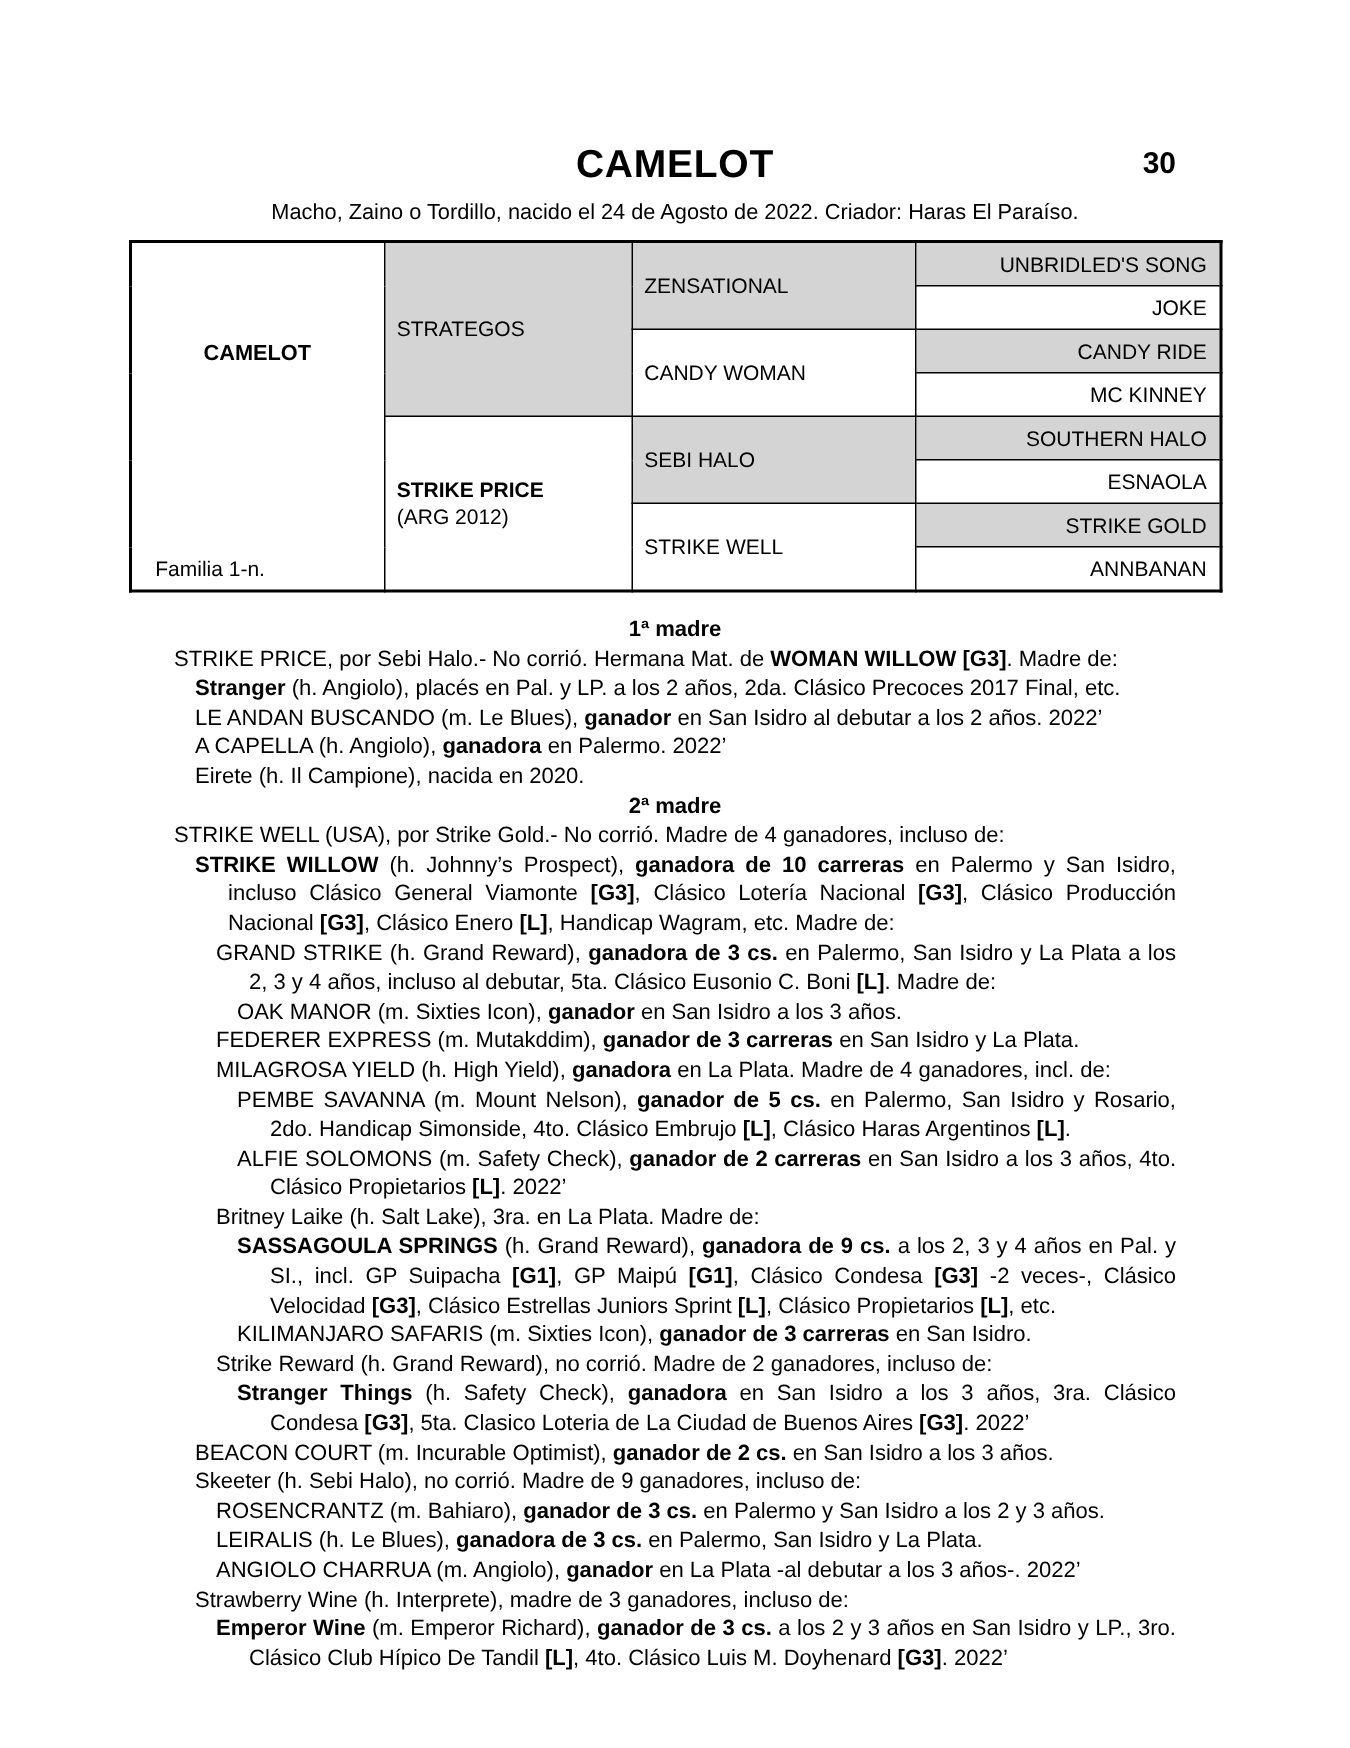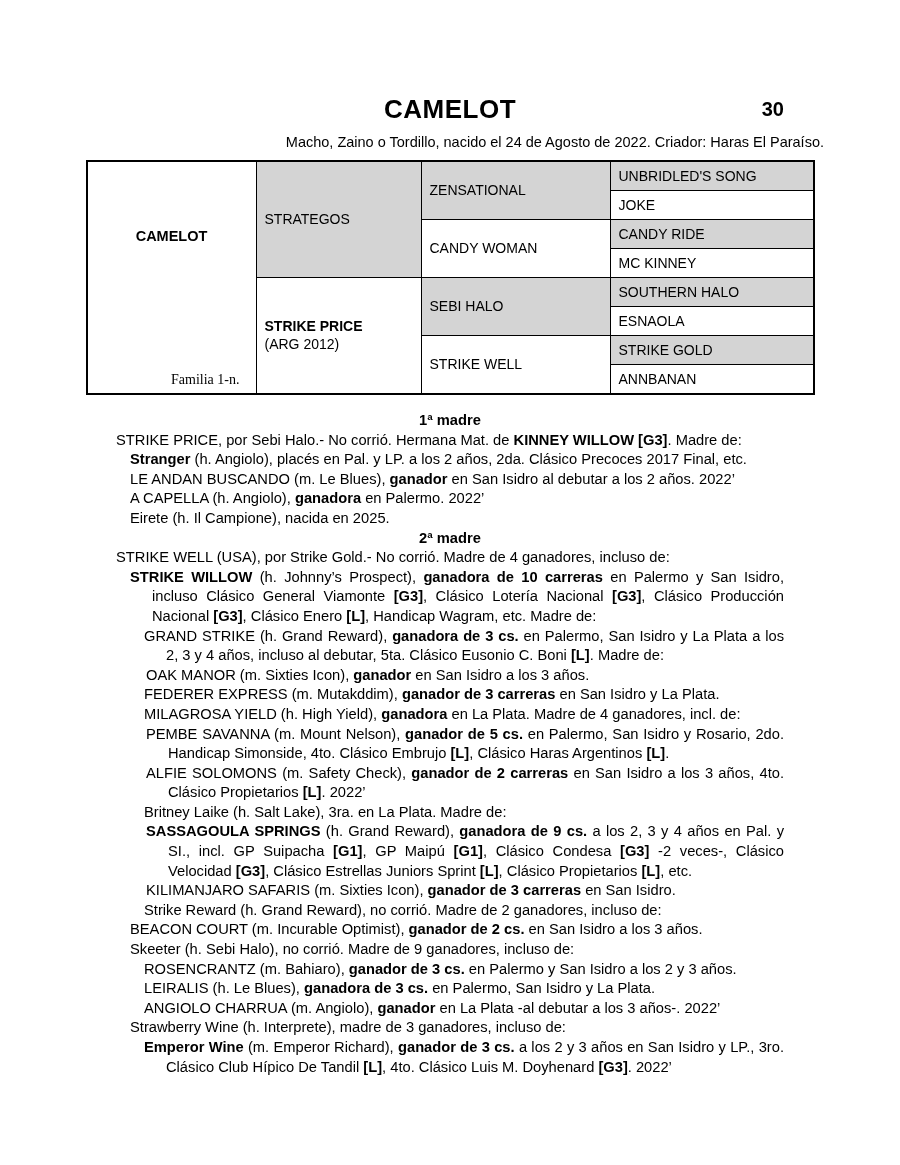"Macho, Zaino o Tordillo, nacido" .subtitle { text-align: right -> center }
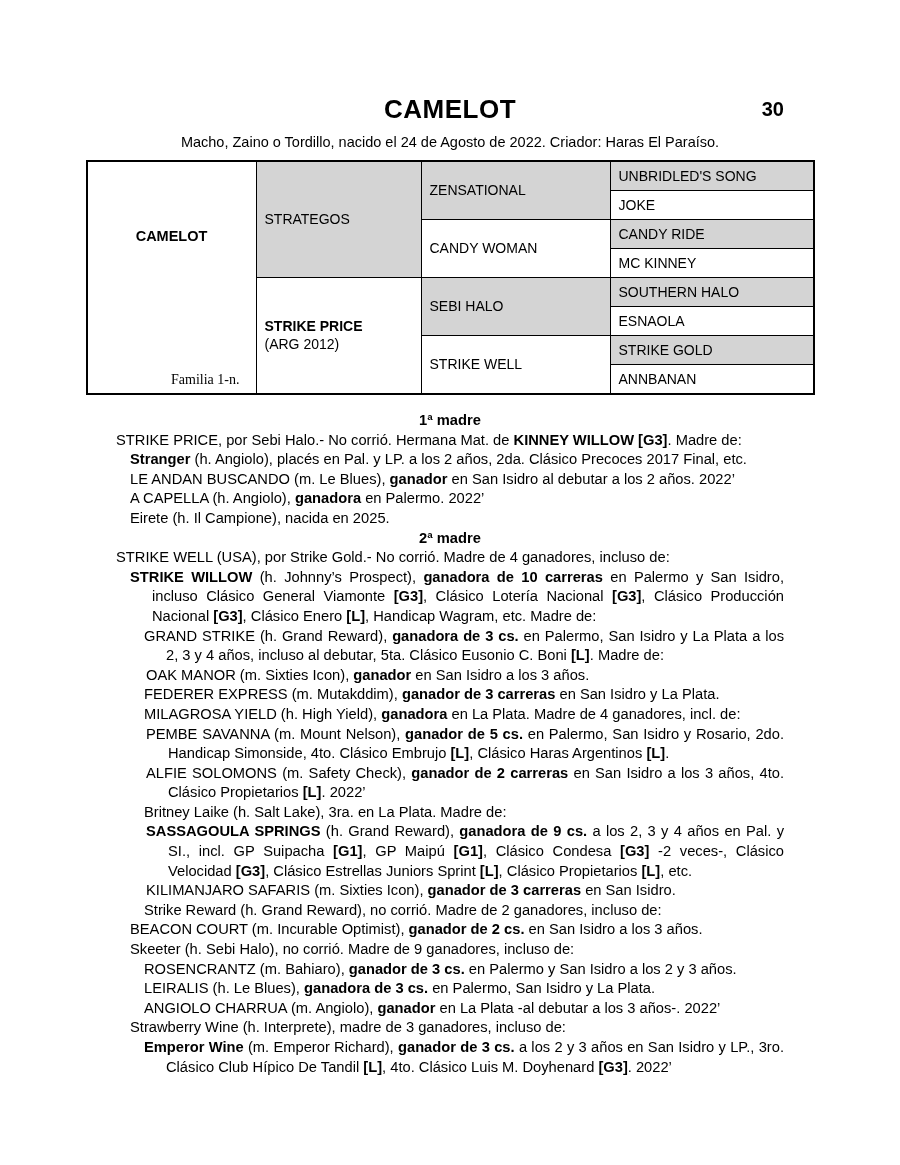"UNBRIDLED'S SONG" td.gen4 { text-align: none -> right }
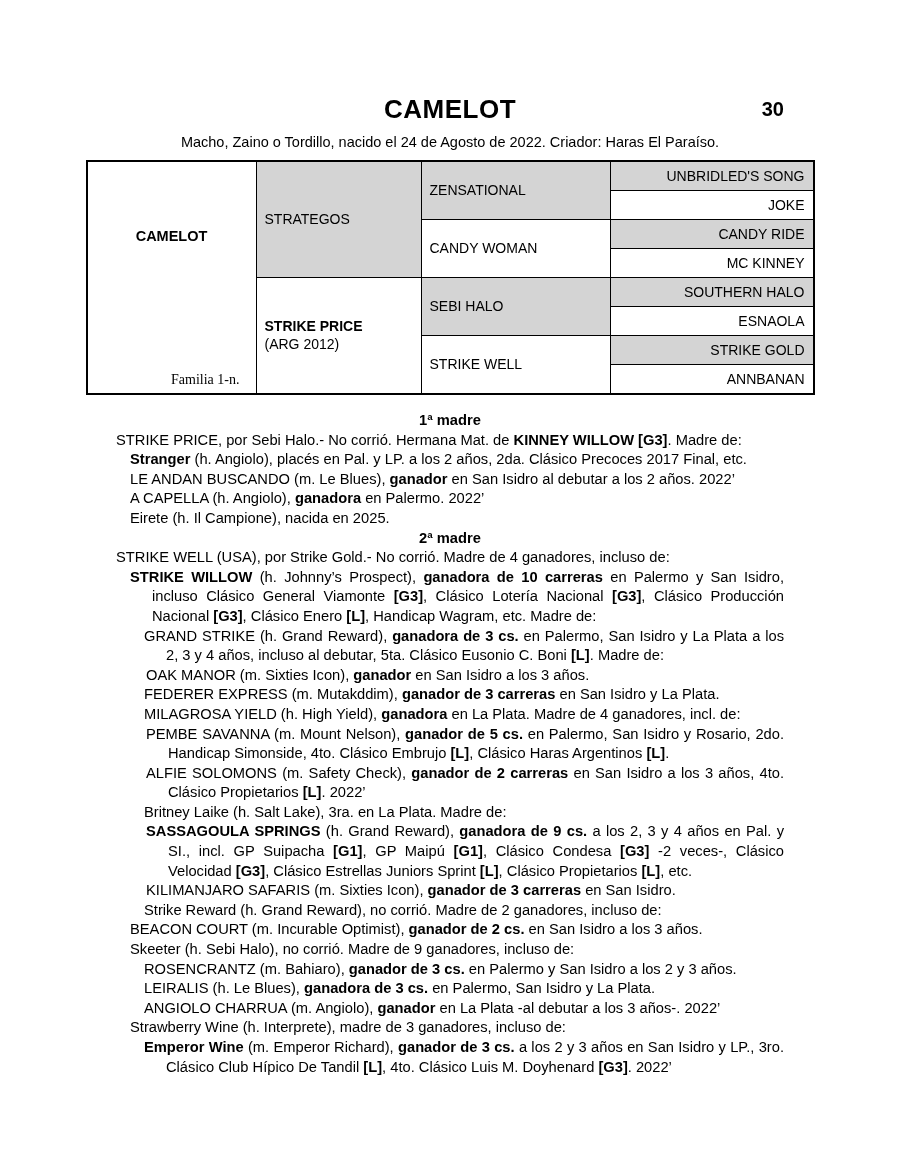"Familia 1-n." .gen1-family { font-family: Liberation Serif, serif -> none; text-align: right -> left }
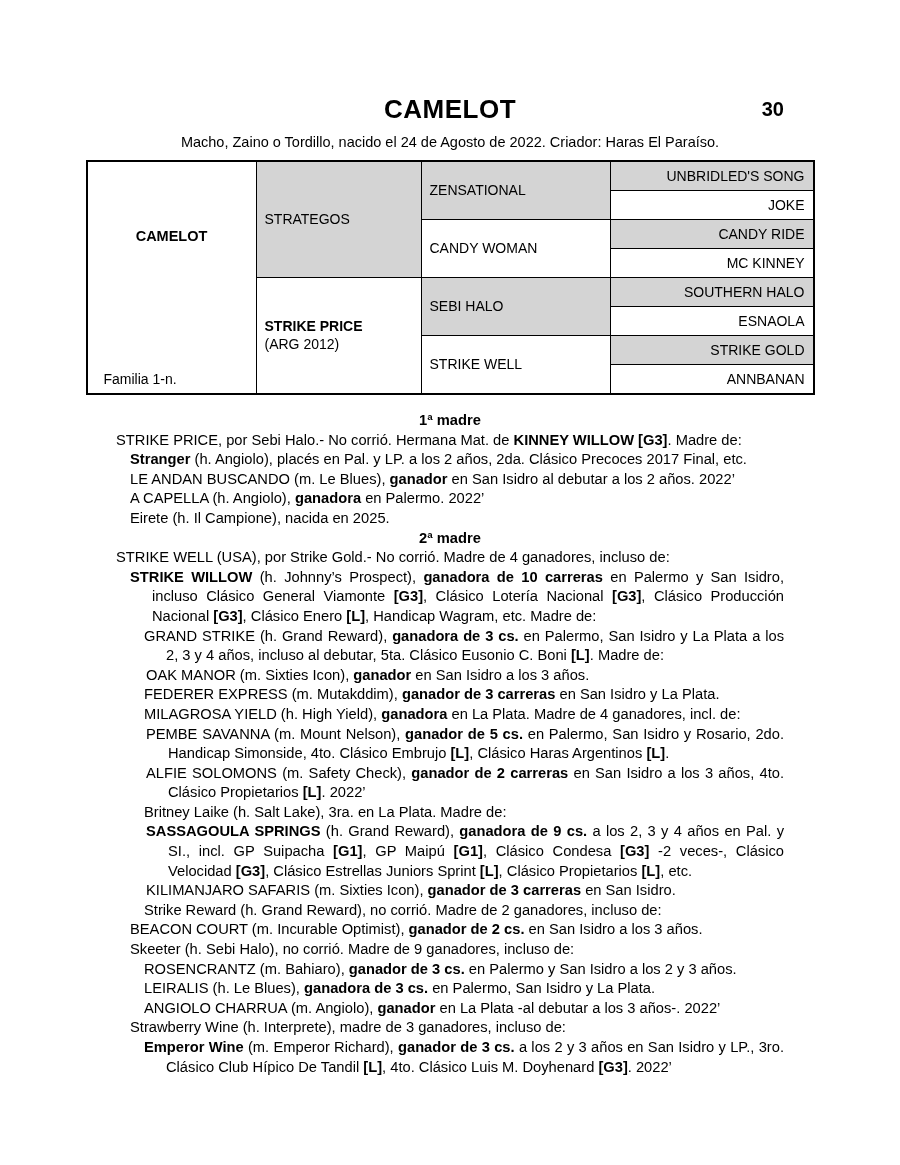"KINNEY WILLOW [G3]" b { text: KINNEY -> WOMAN }
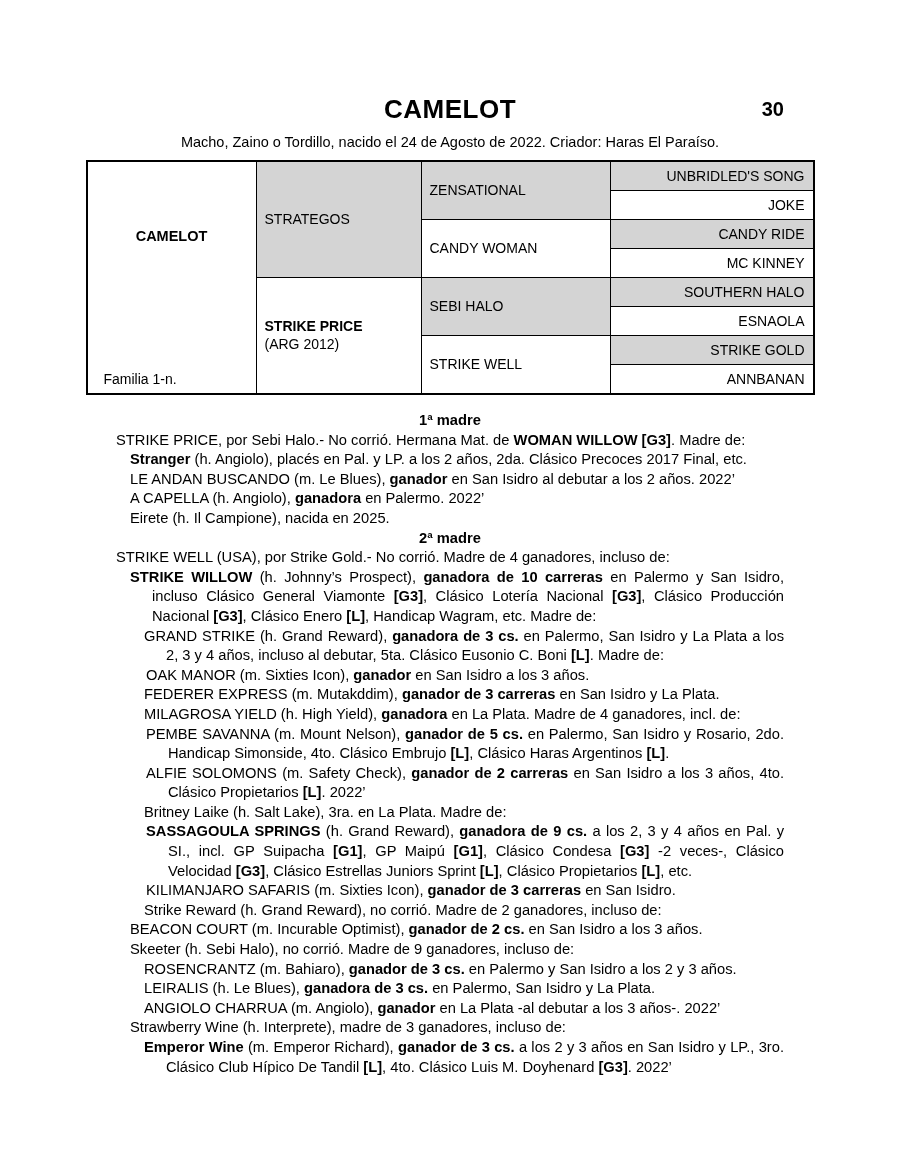"Eirete (h. Il Campione), nacida" div.ent { text: 2025 -> 2020 }
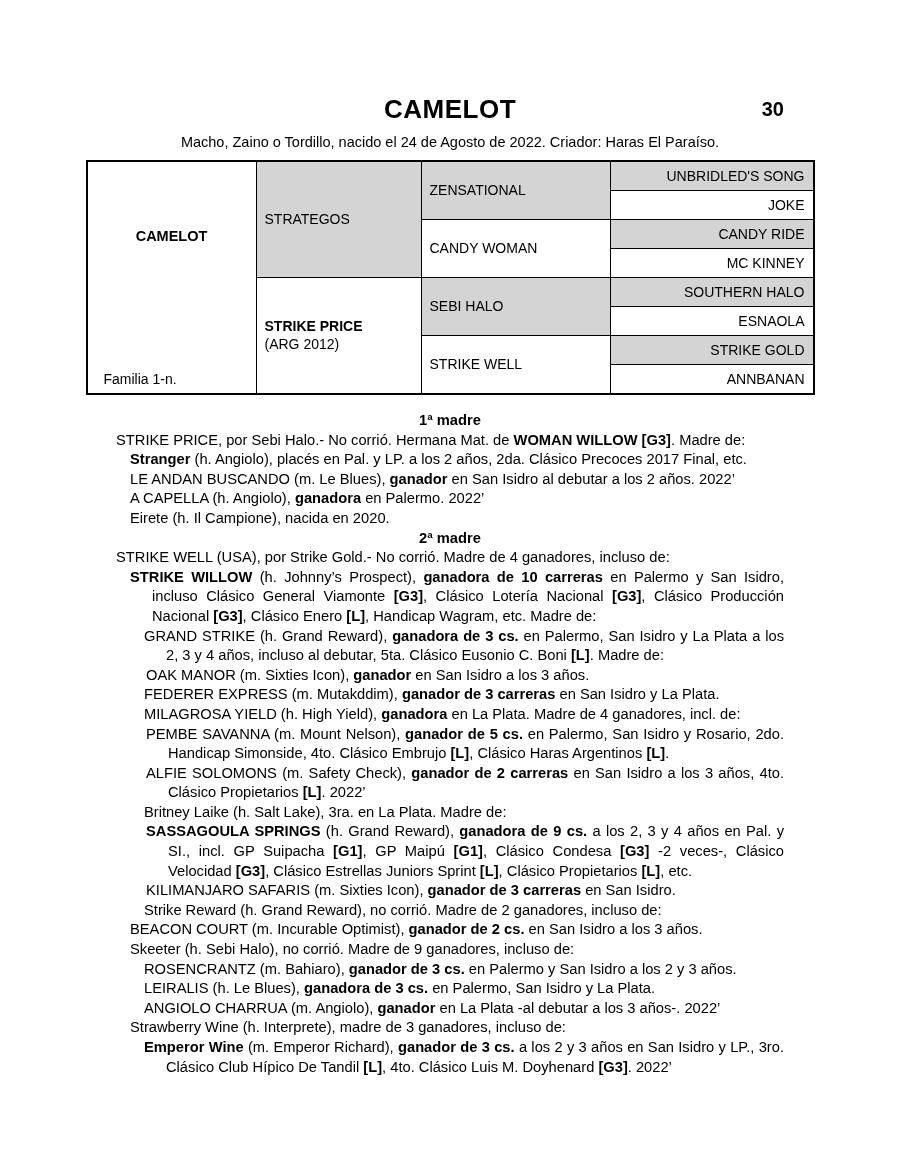"OAK MANOR (m. Sixties Icon)," .lvl3 { margin-left: 30px -> 42px }
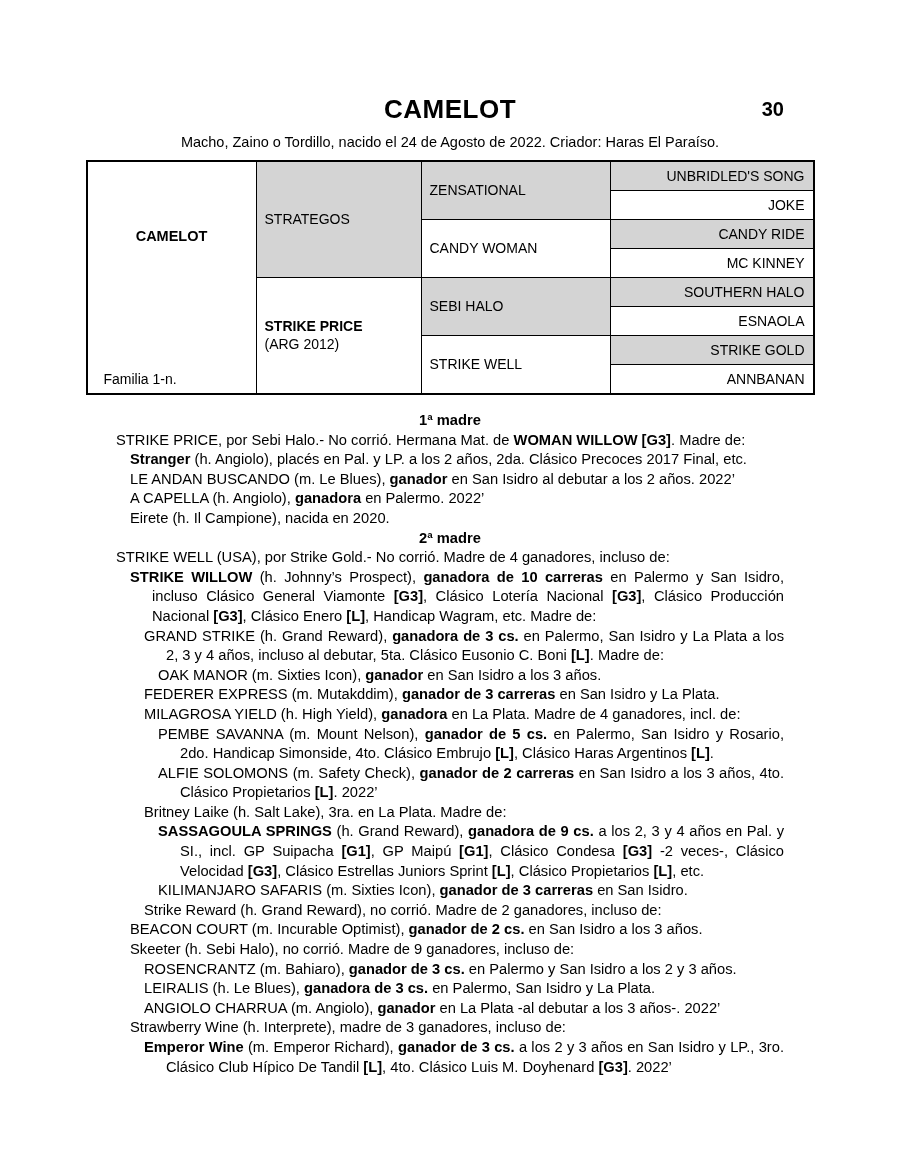"Stranger Things (h. Safety Check)," div.ent { html: none -> <div><b>Stranger Things</b> (h. Safety Check), <b>ganadora</b> en San Isidro a los 3 años, 3ra. Clásico Condesa <b>[G3]</b>, 5ta. Clasico Loteria de La Ciudad de Buenos Aires <b>[G3]</b>. 2022’</div> }
